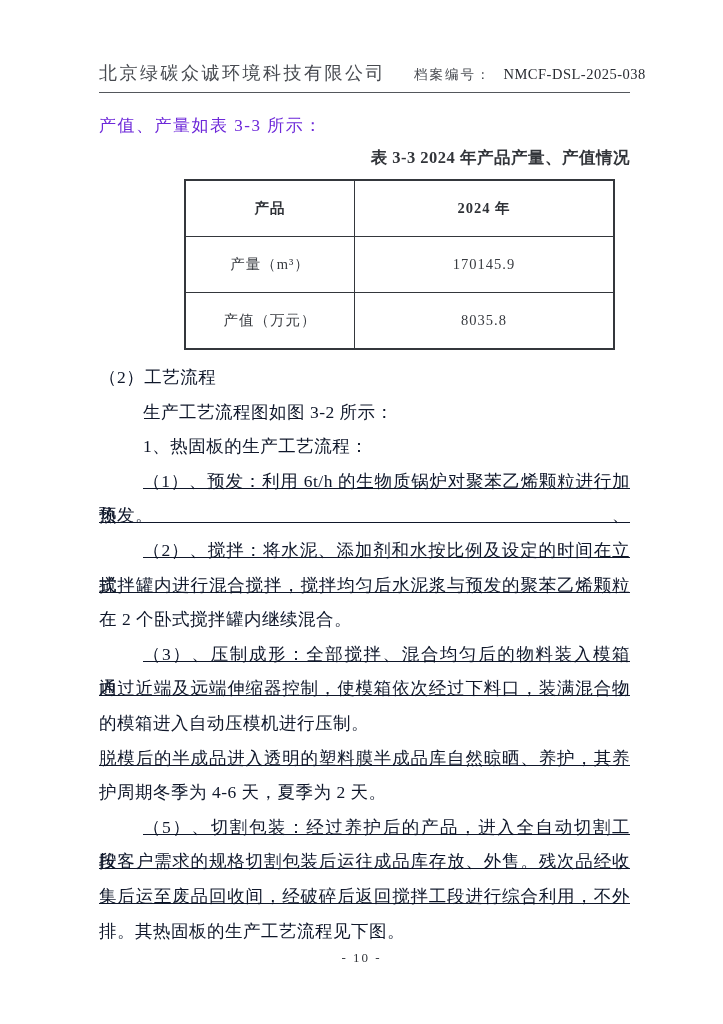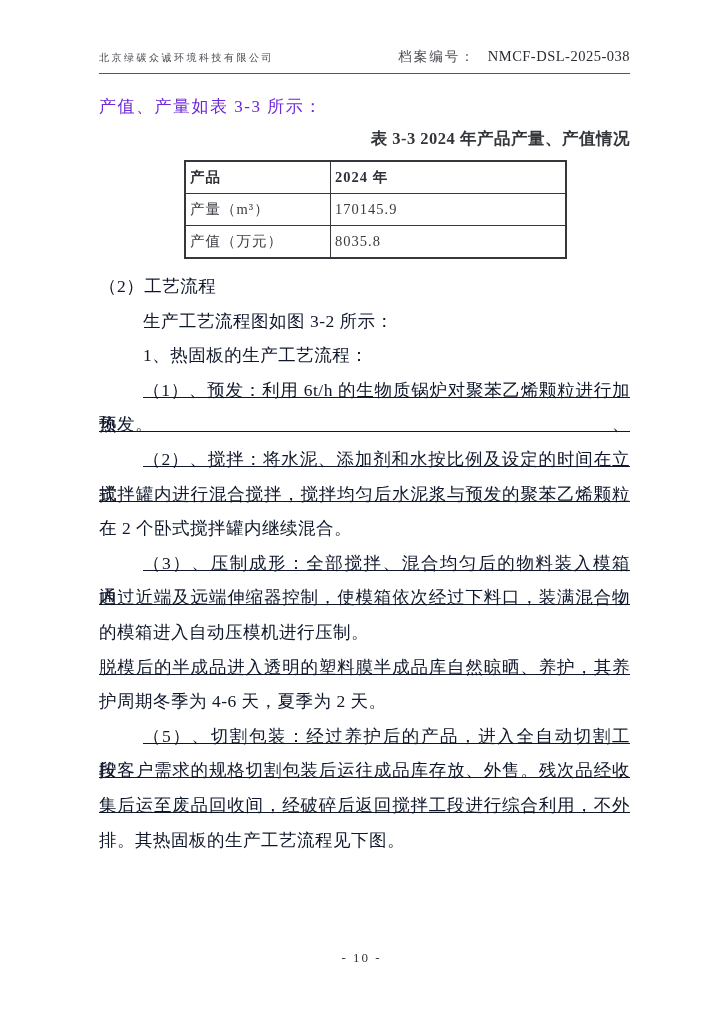"北京绿碳众诚环境科技有限公司" .company-name { font-size: 10px -> 18px; margin-top: none -> 14px }
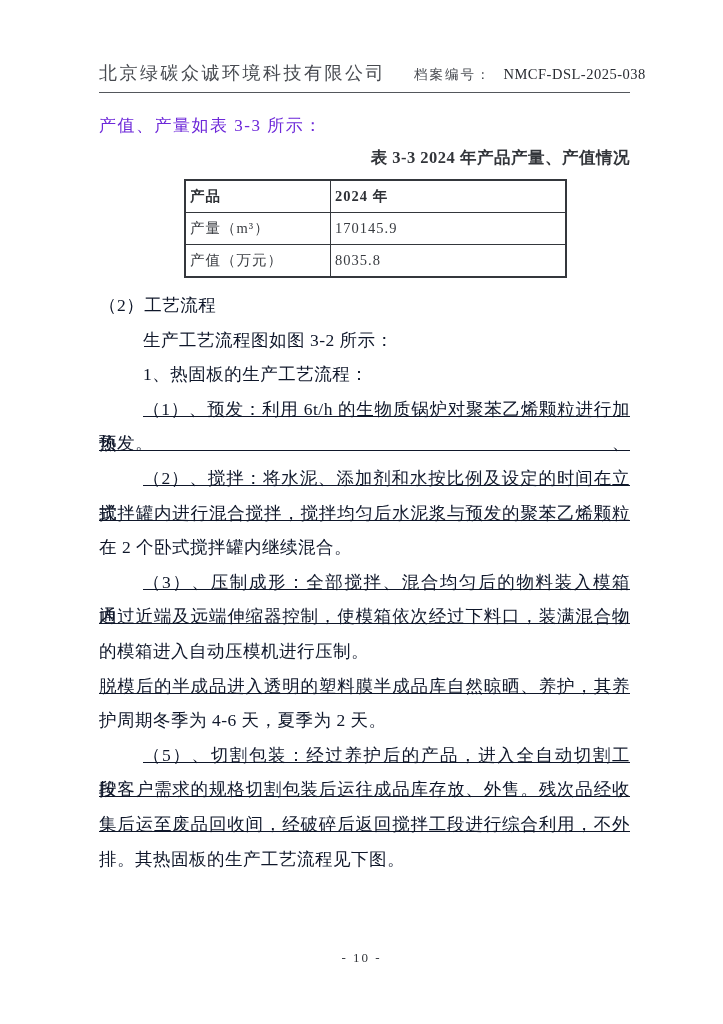"产品" table.data-table td { padding: 4px -> 16px; text-align: none -> center }
